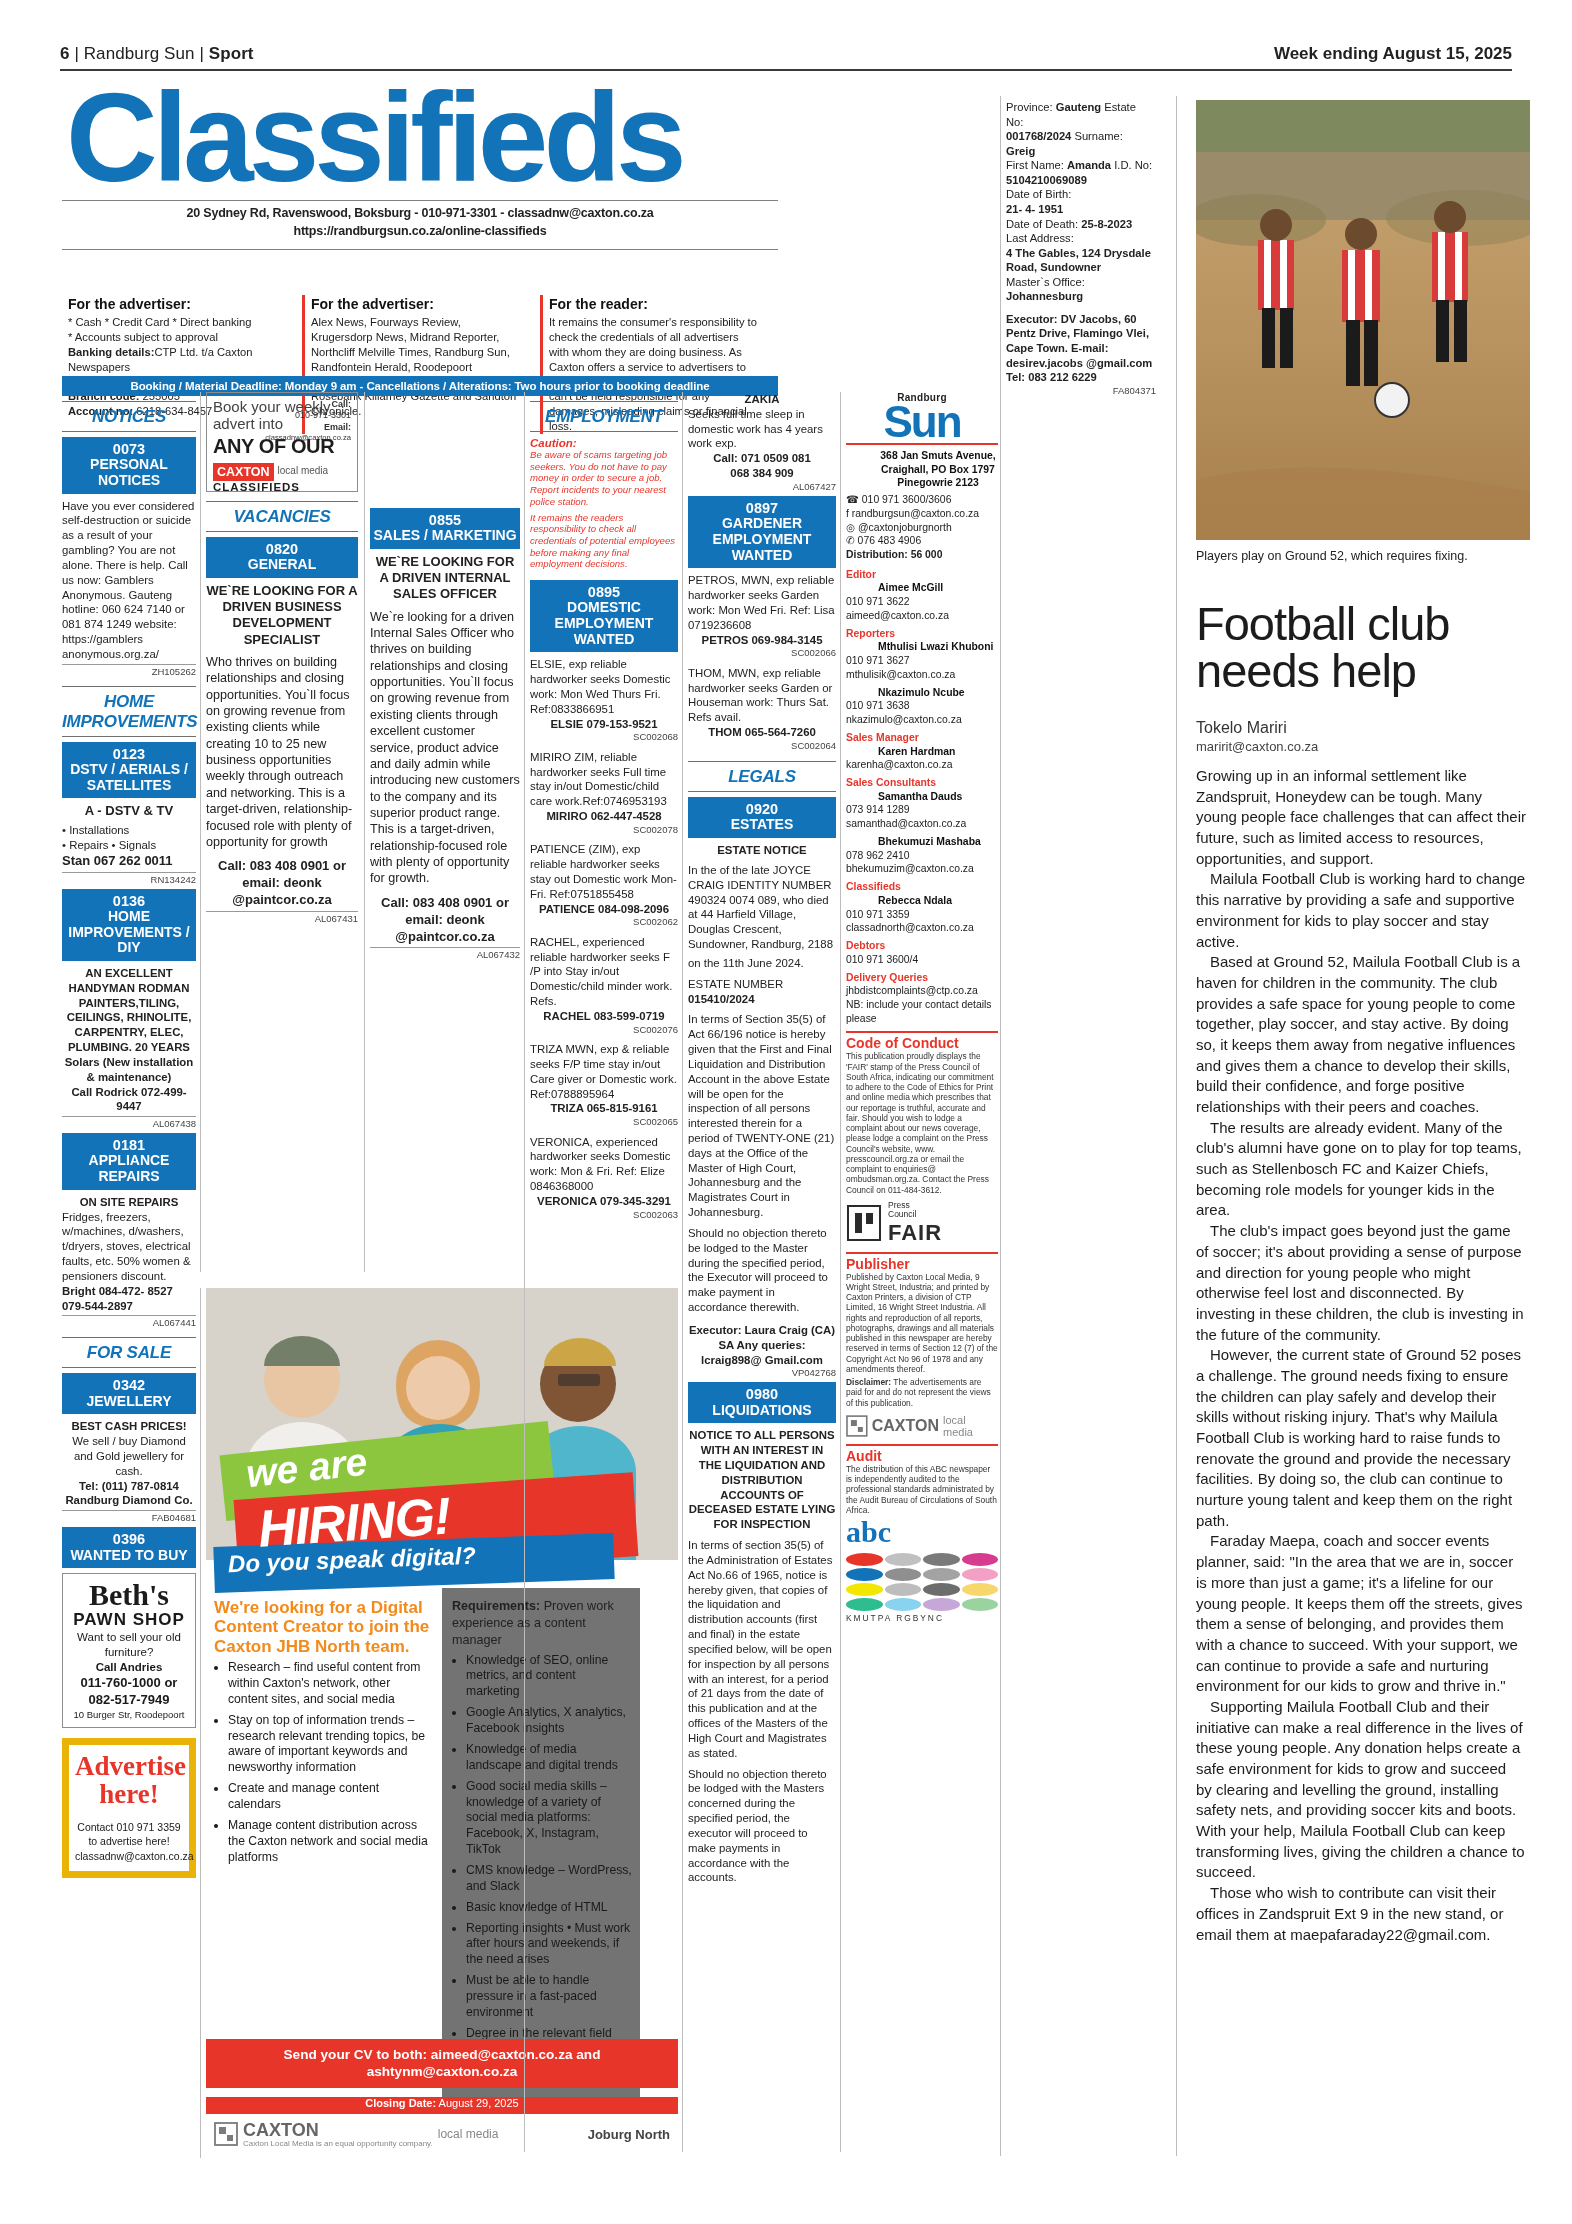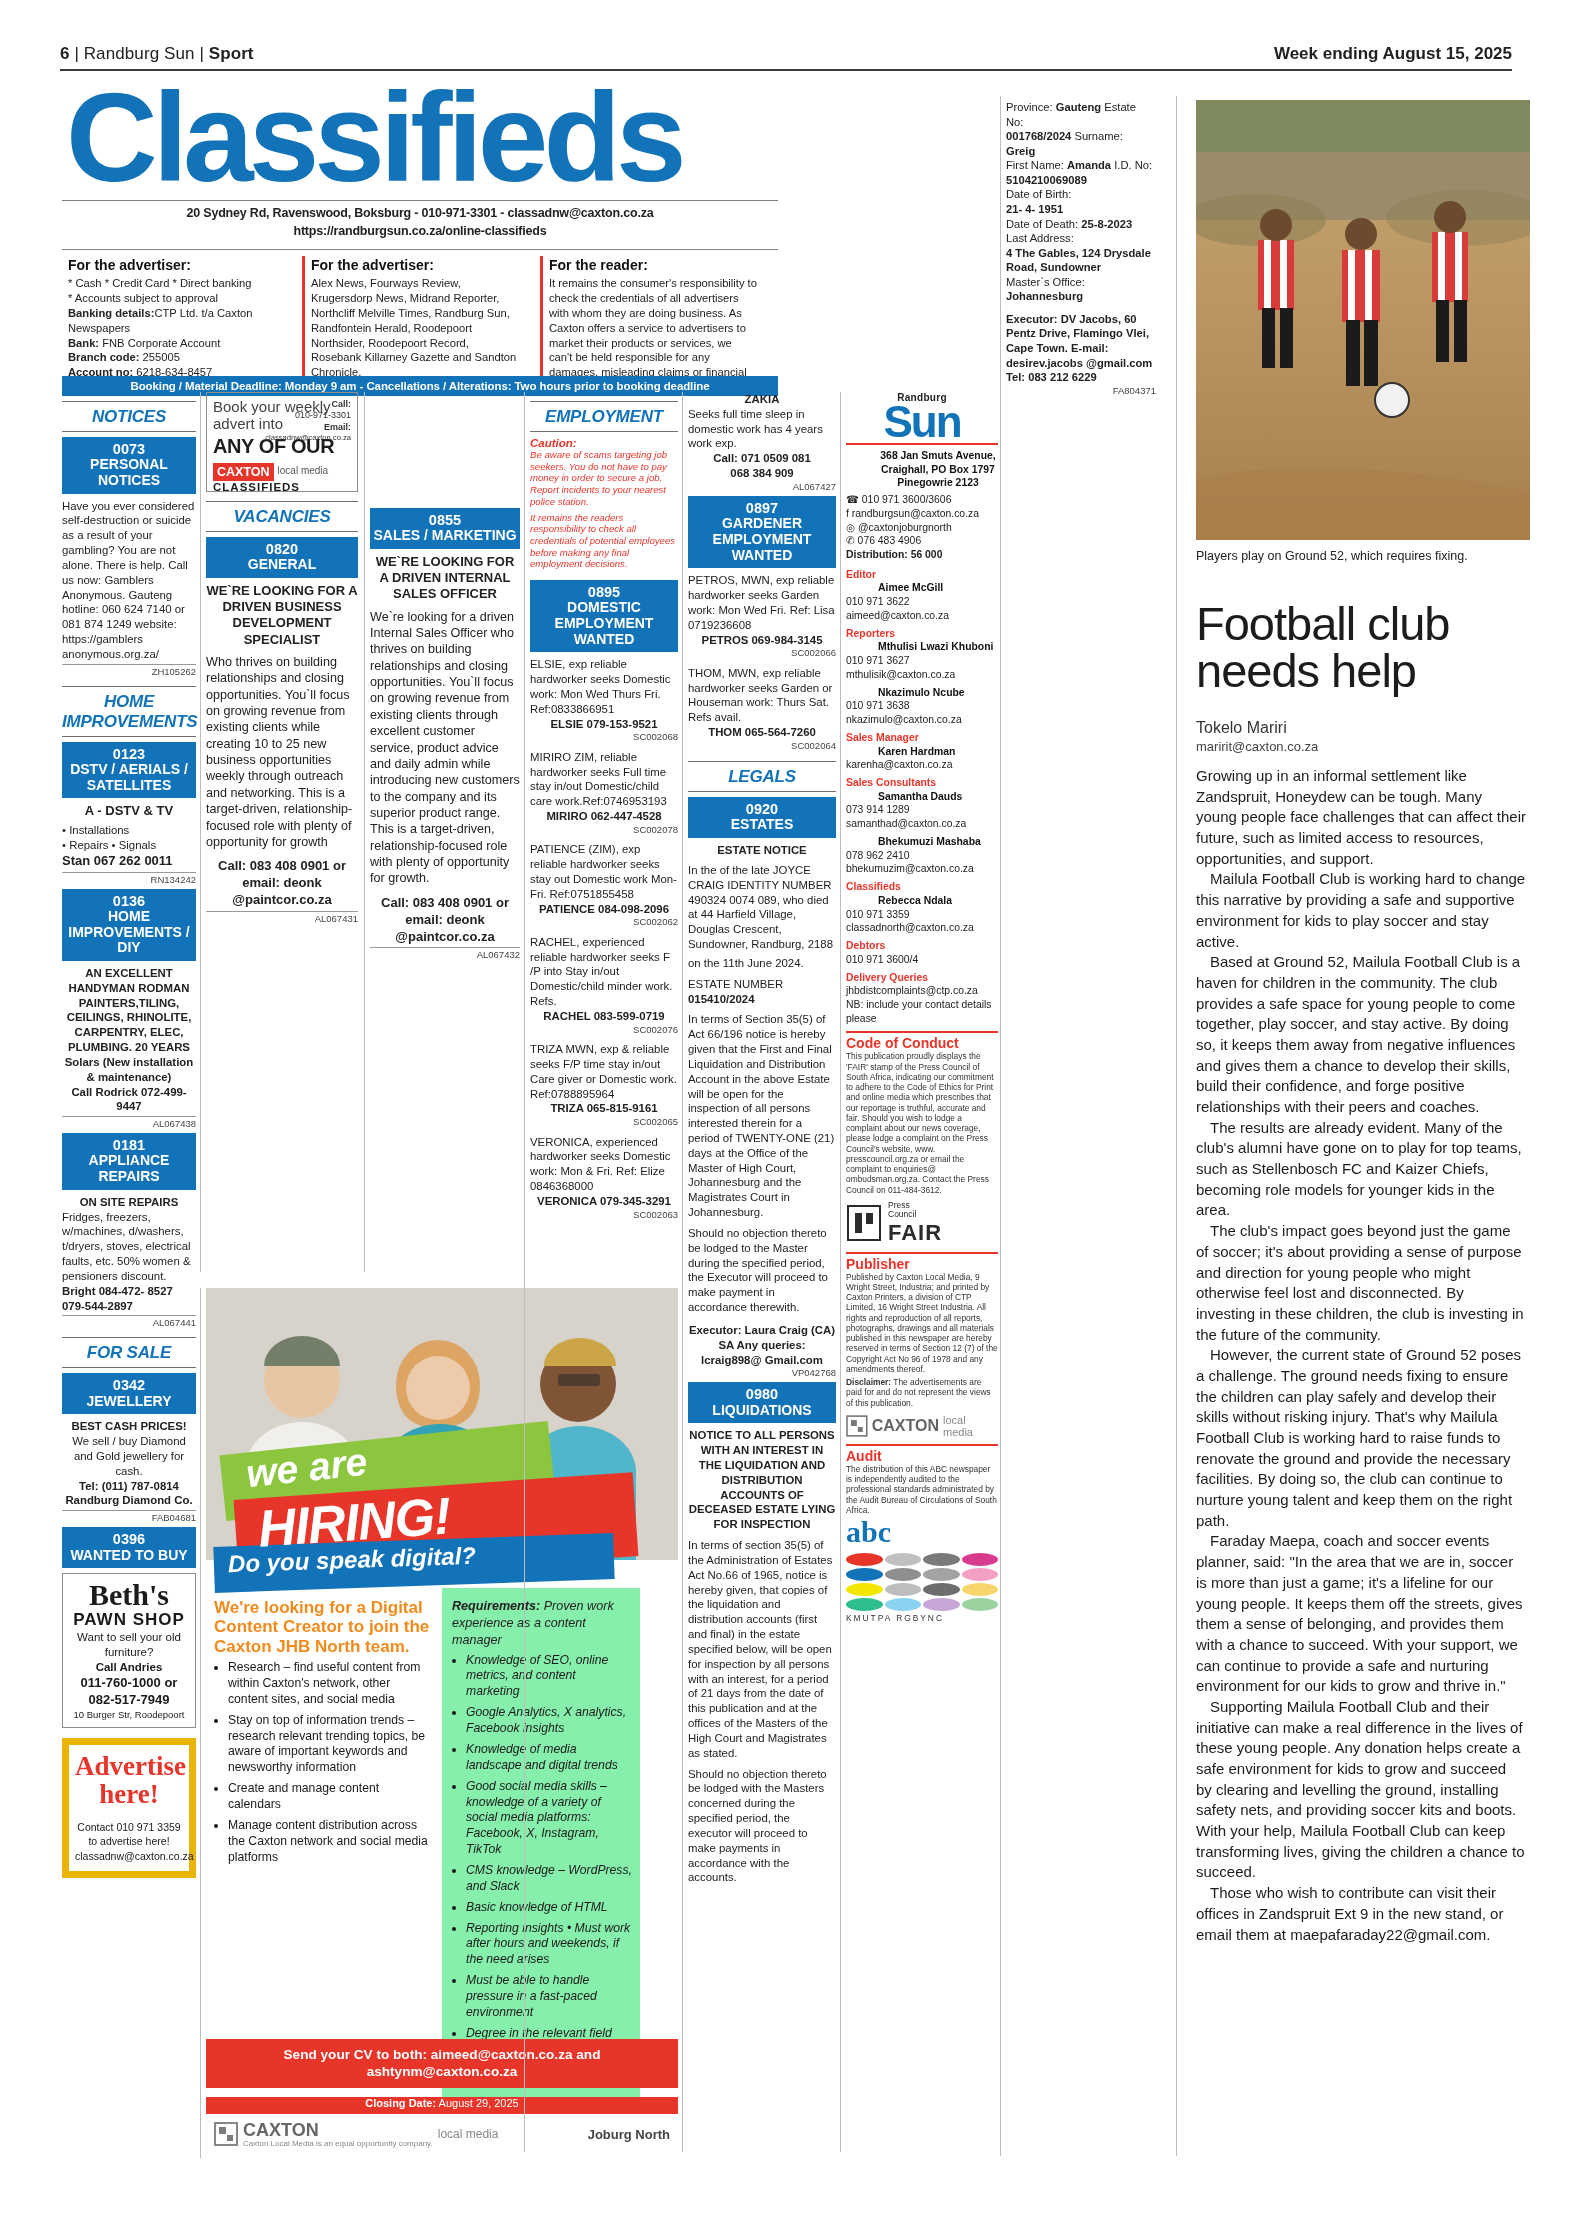"For the advertiser:" .advbox { margin-top: none -> 39px }
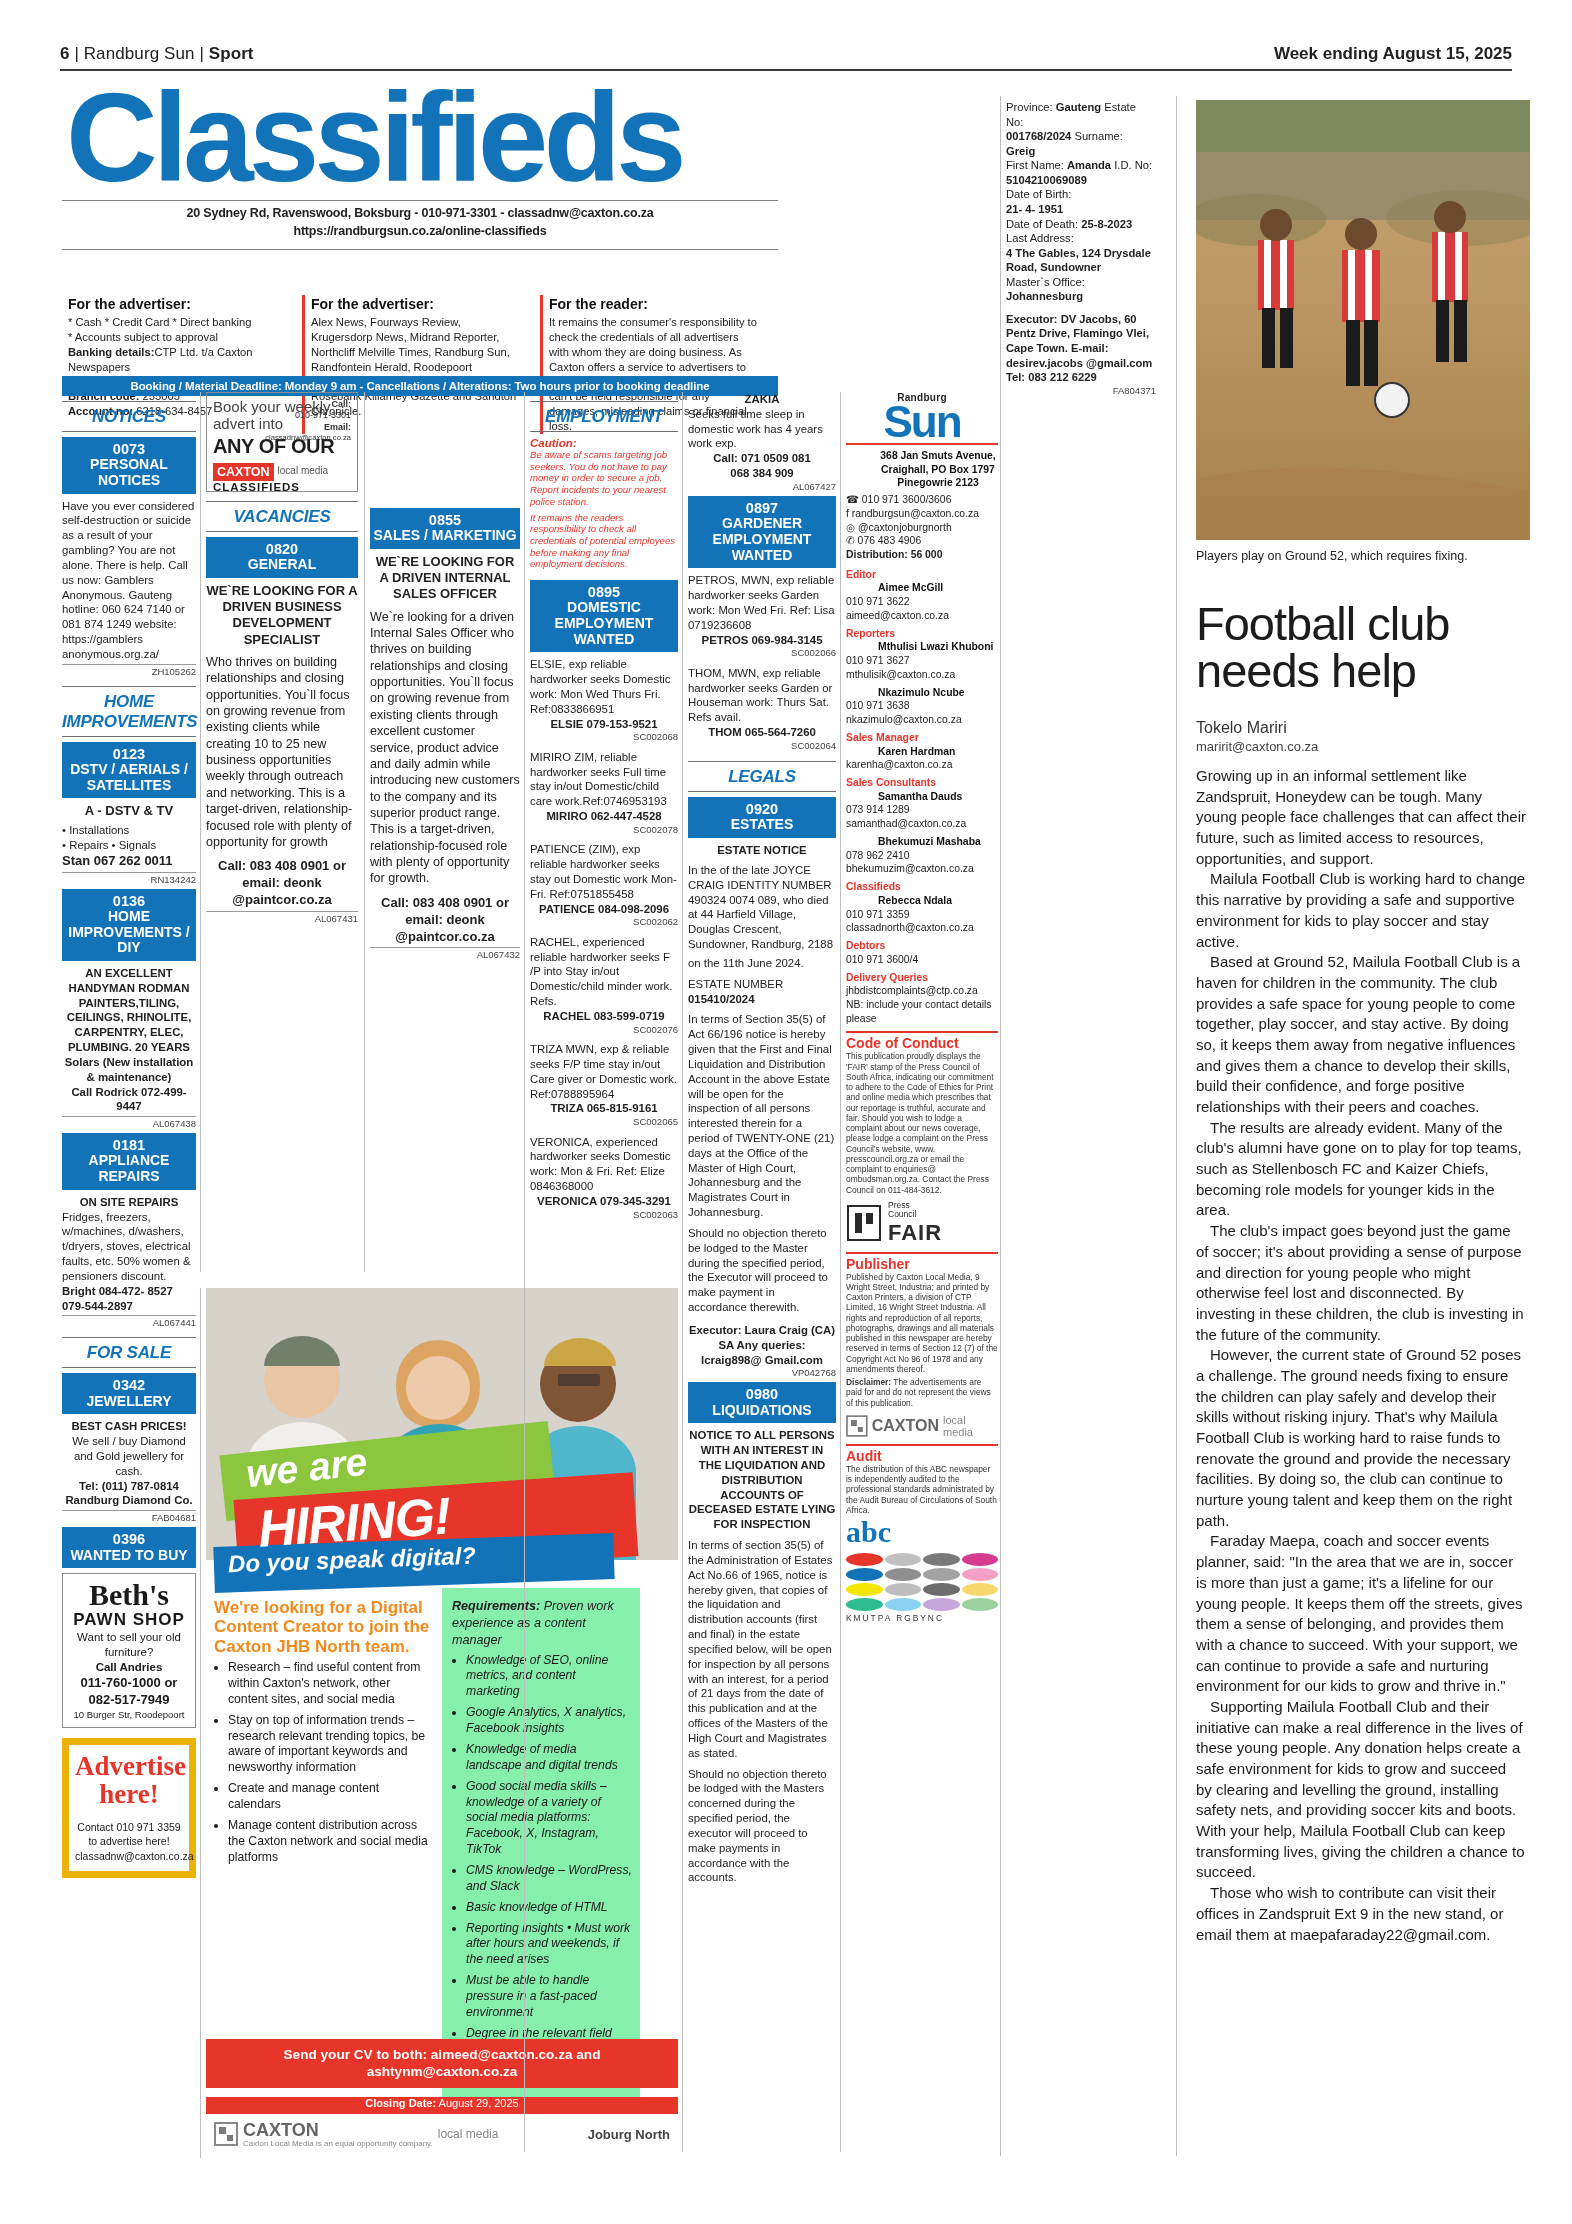"Requirements: Proven work experience as" .hire-right { background: #86efac -> #737373; font-style: italic -> none }
